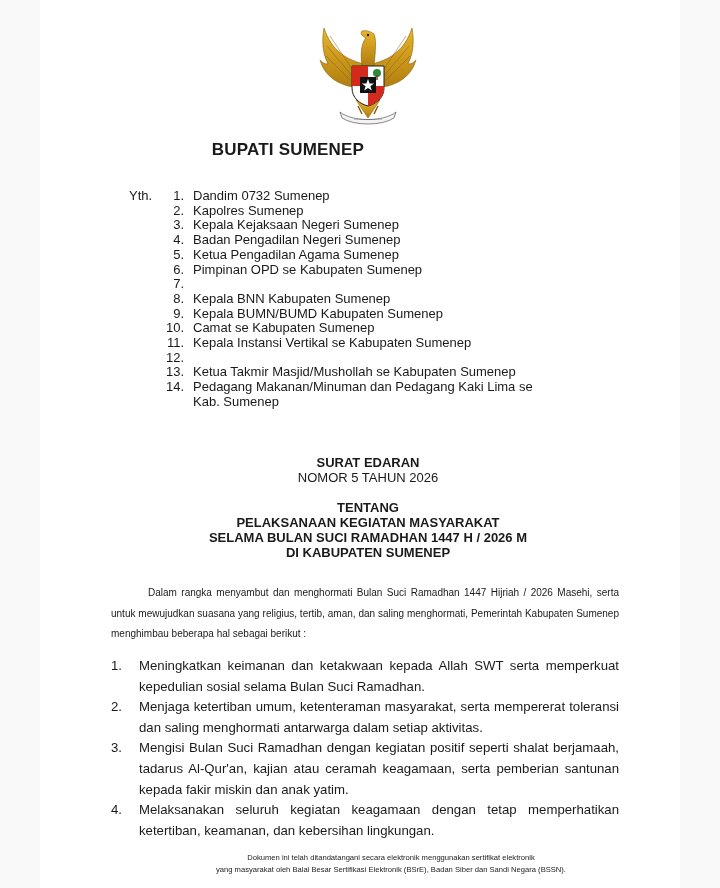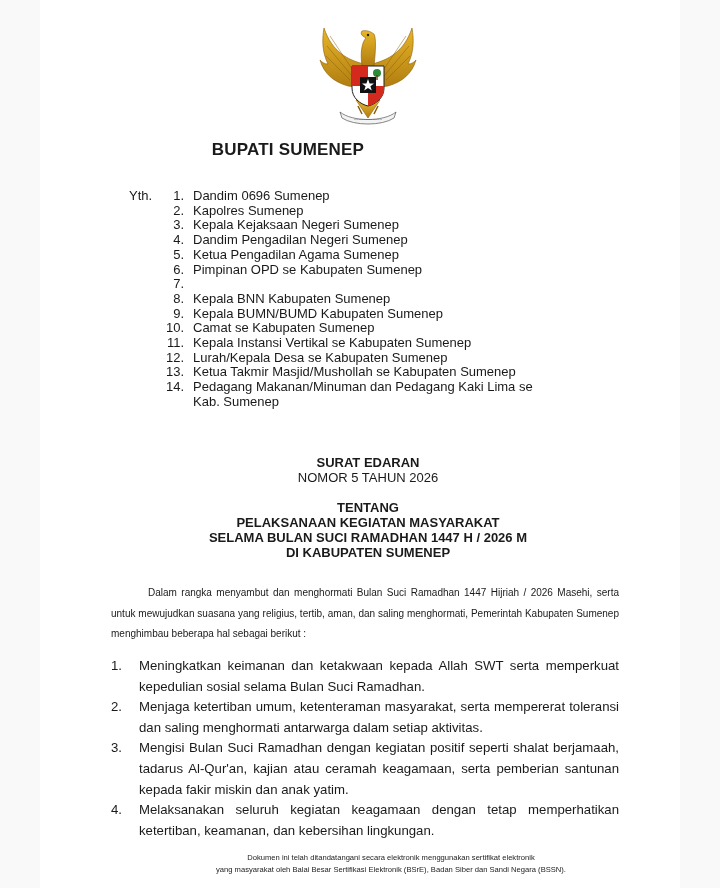"Dandim 0696 Sumenep" span.txt { text: 0696 -> 0732 }
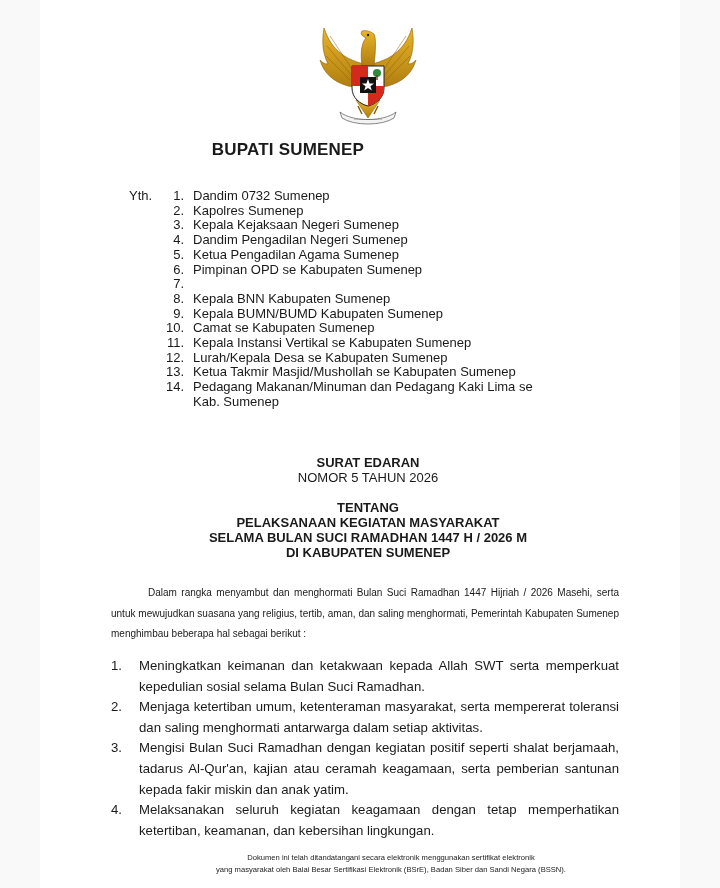"Dandim Pengadilan Negeri Sumenep" span.txt { text: Dandim -> Badan }
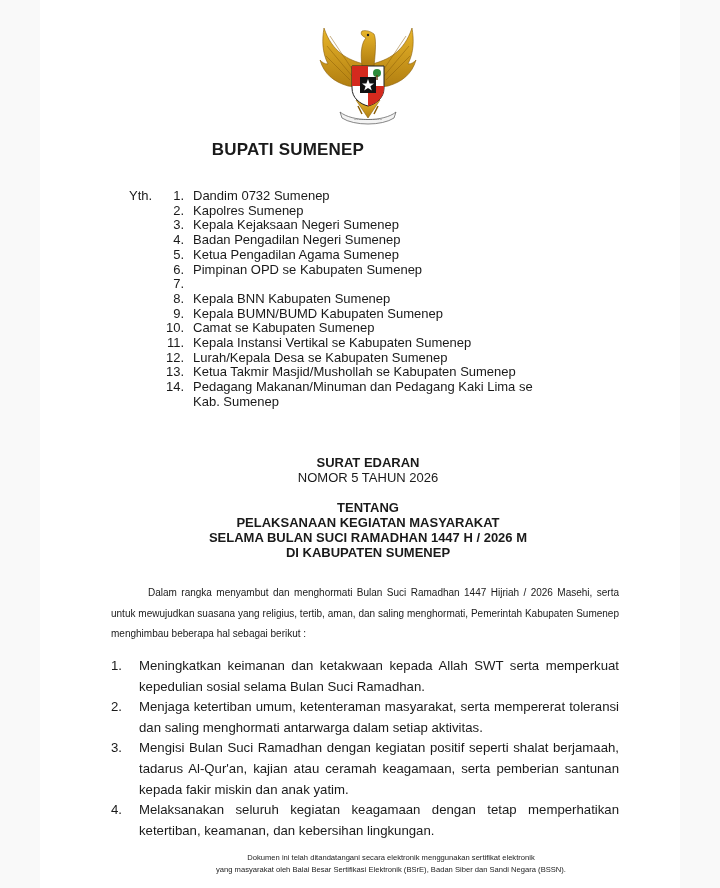"Lurah/Kepala Desa se Kabupaten Sumenep" span.txt { html: <span>Lurah/Kepala Desa se Kabupaten Sumenep</span> -> none }
